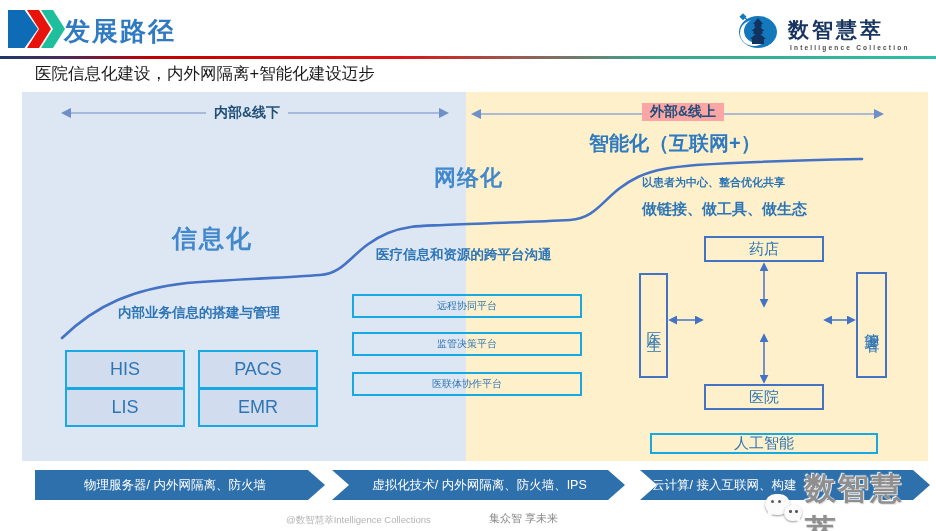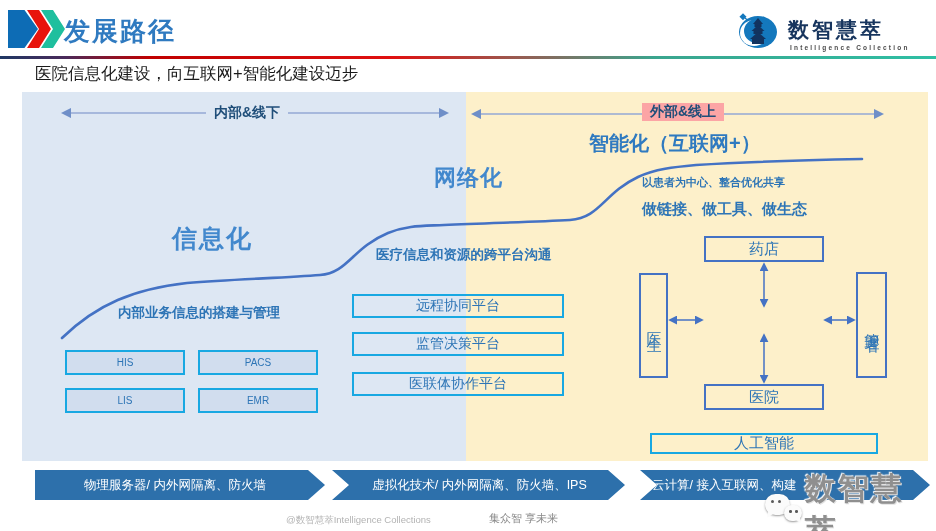"医院信息化建设，向互联网+智能化建设迈步" div.subtitle { text: 向互联网+ -> 内外网隔离+ }
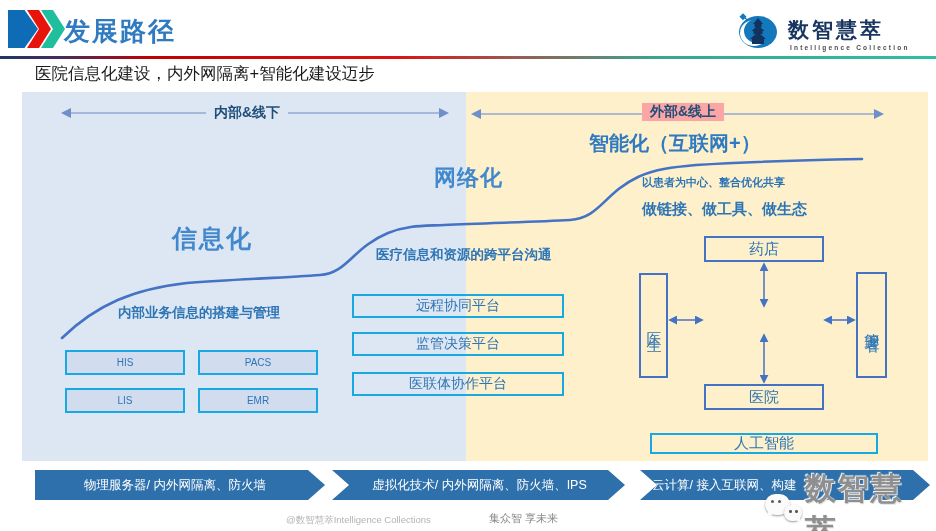"远程协同平台" .platbox { font-size: 14px -> 10px; width: 212px -> 230px }
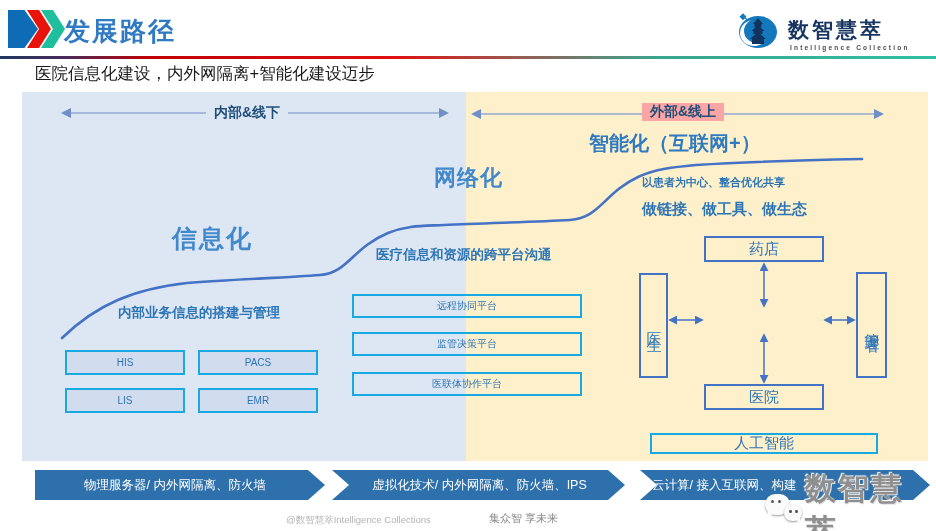"HIS" .sysbox { font-size: 10px -> 18px; height: 25px -> 39px }
